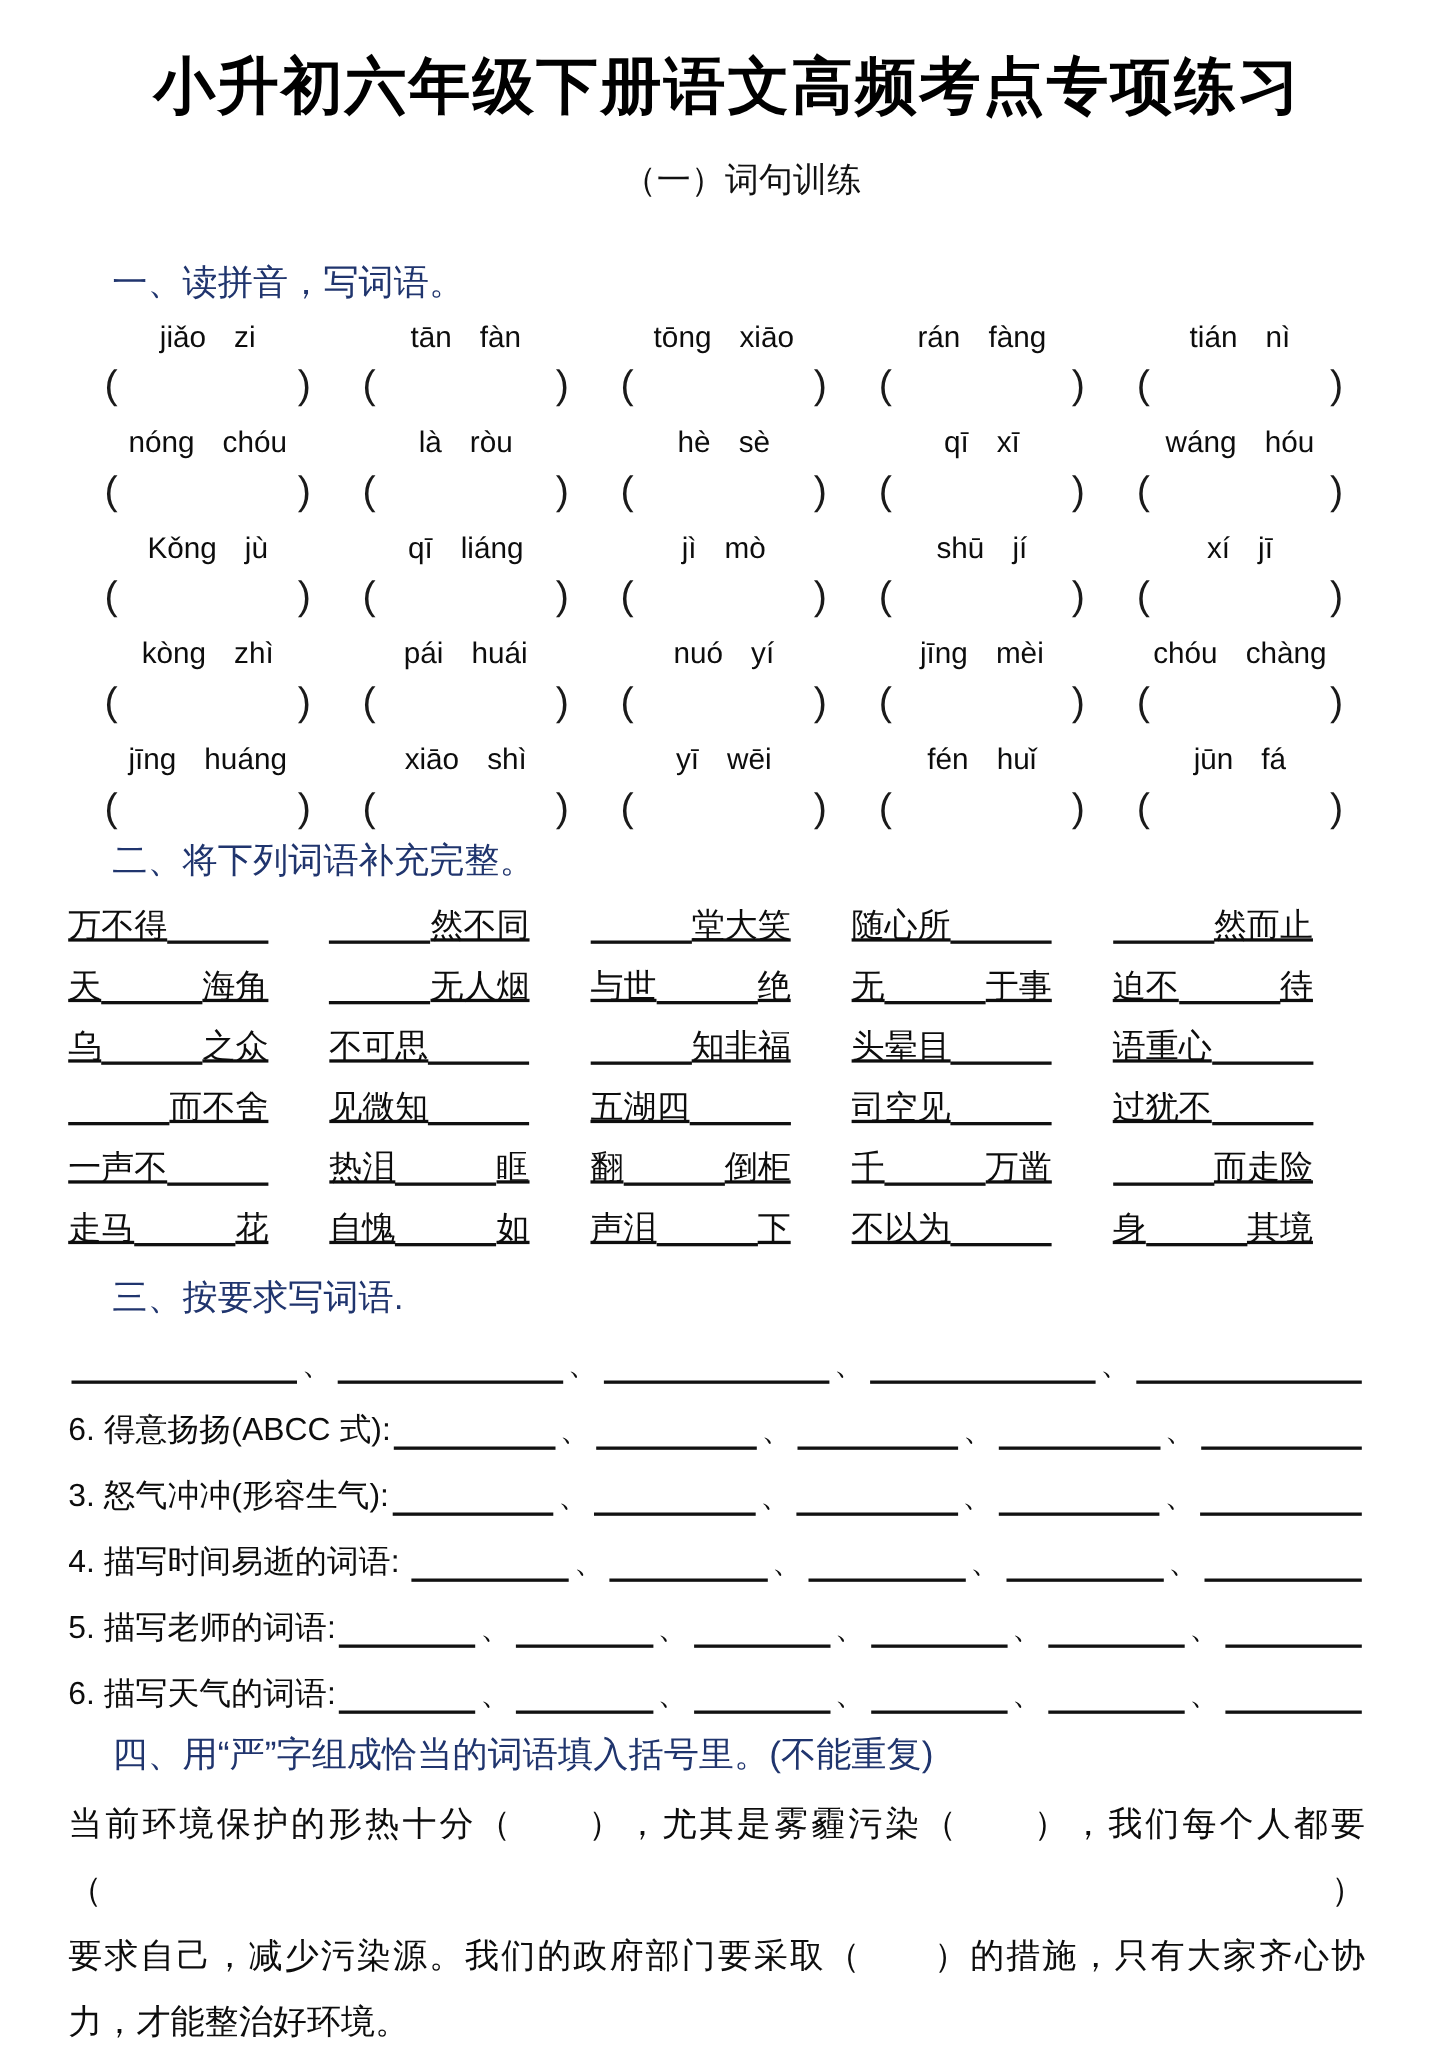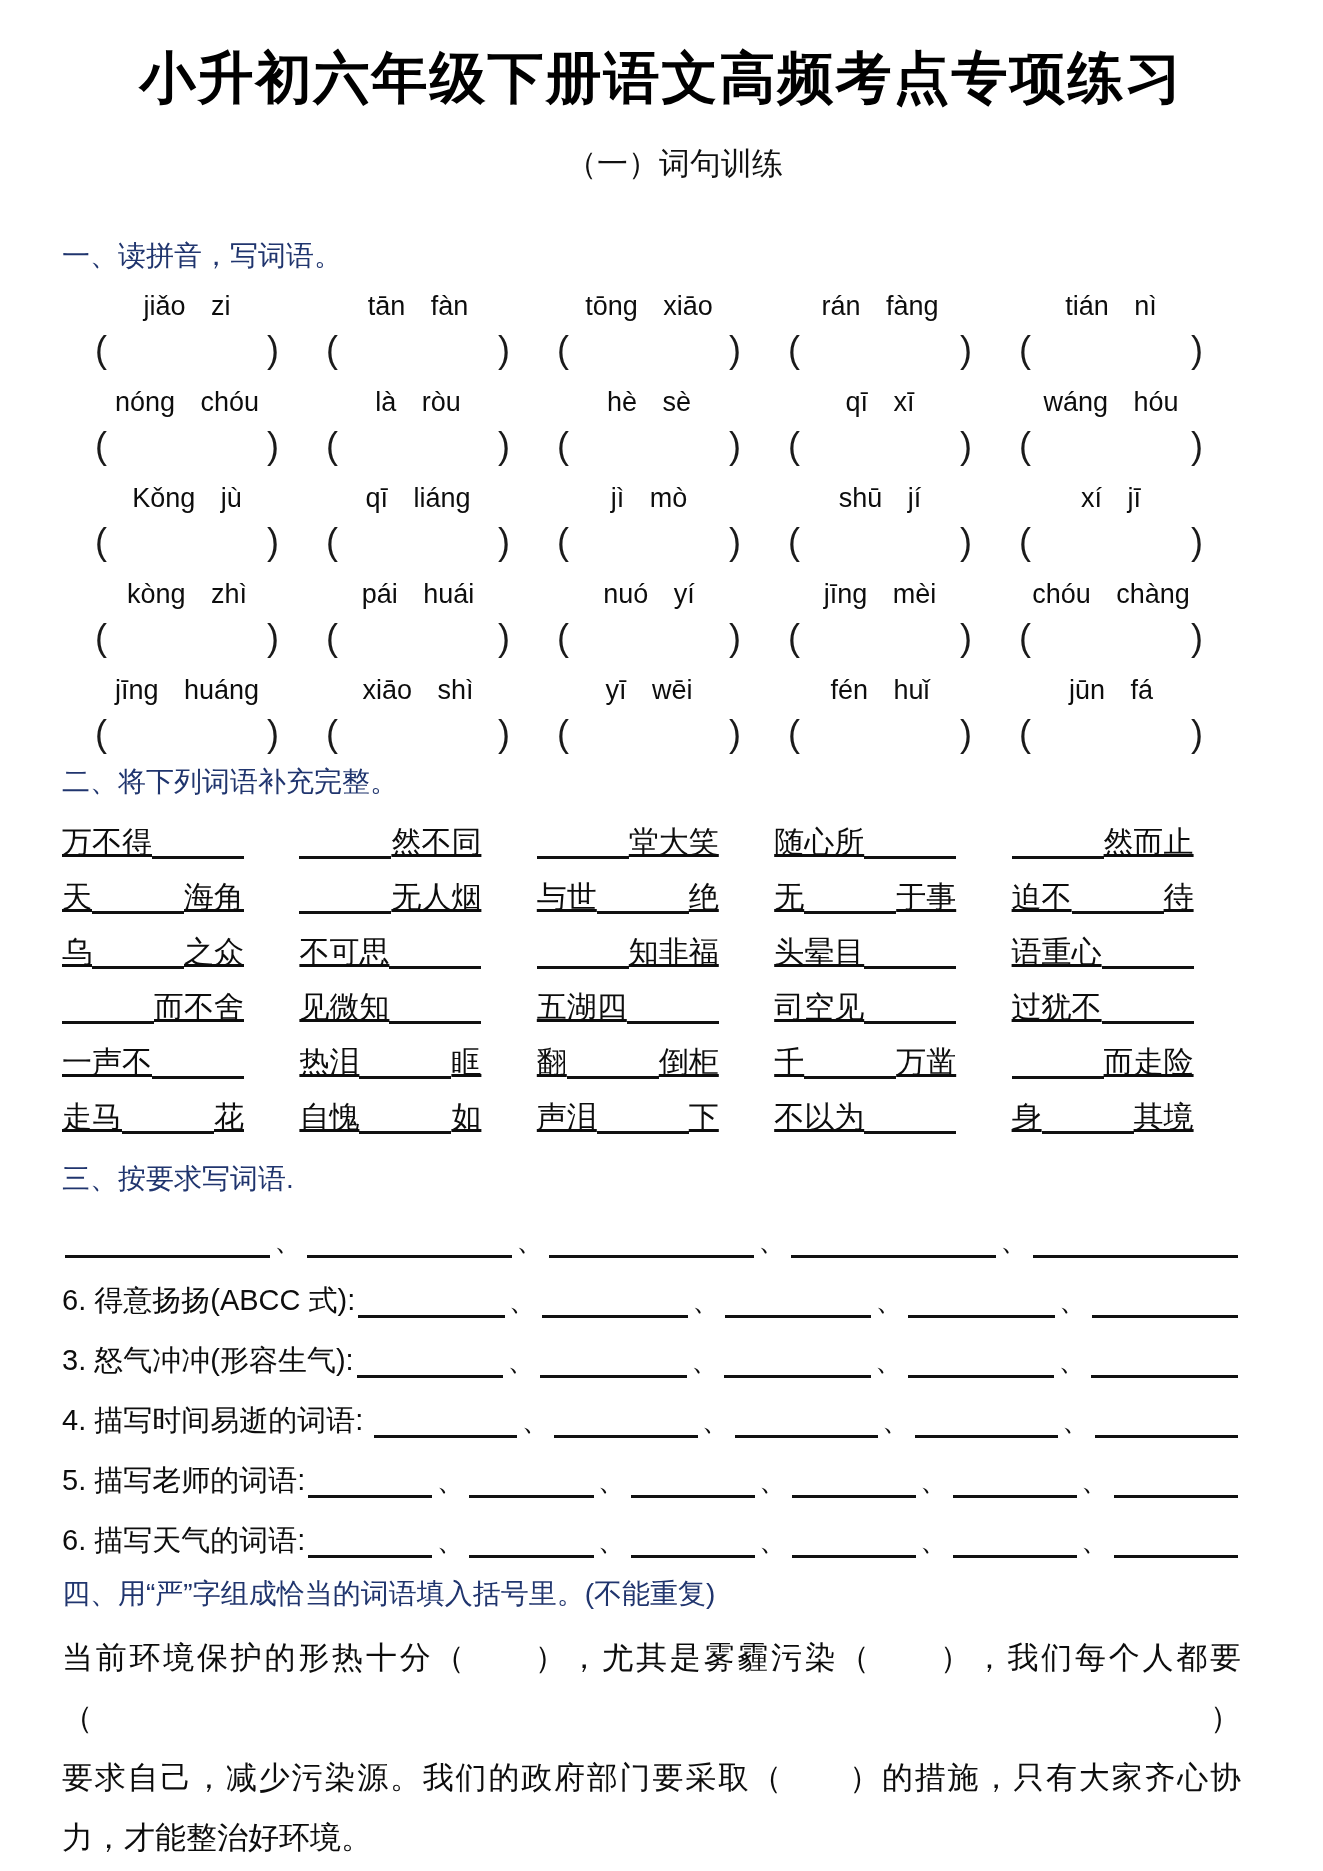"一、读拼音，写词语。" .sec-heading { font-size: 28px -> 32px; margin-left: none -> 40px }
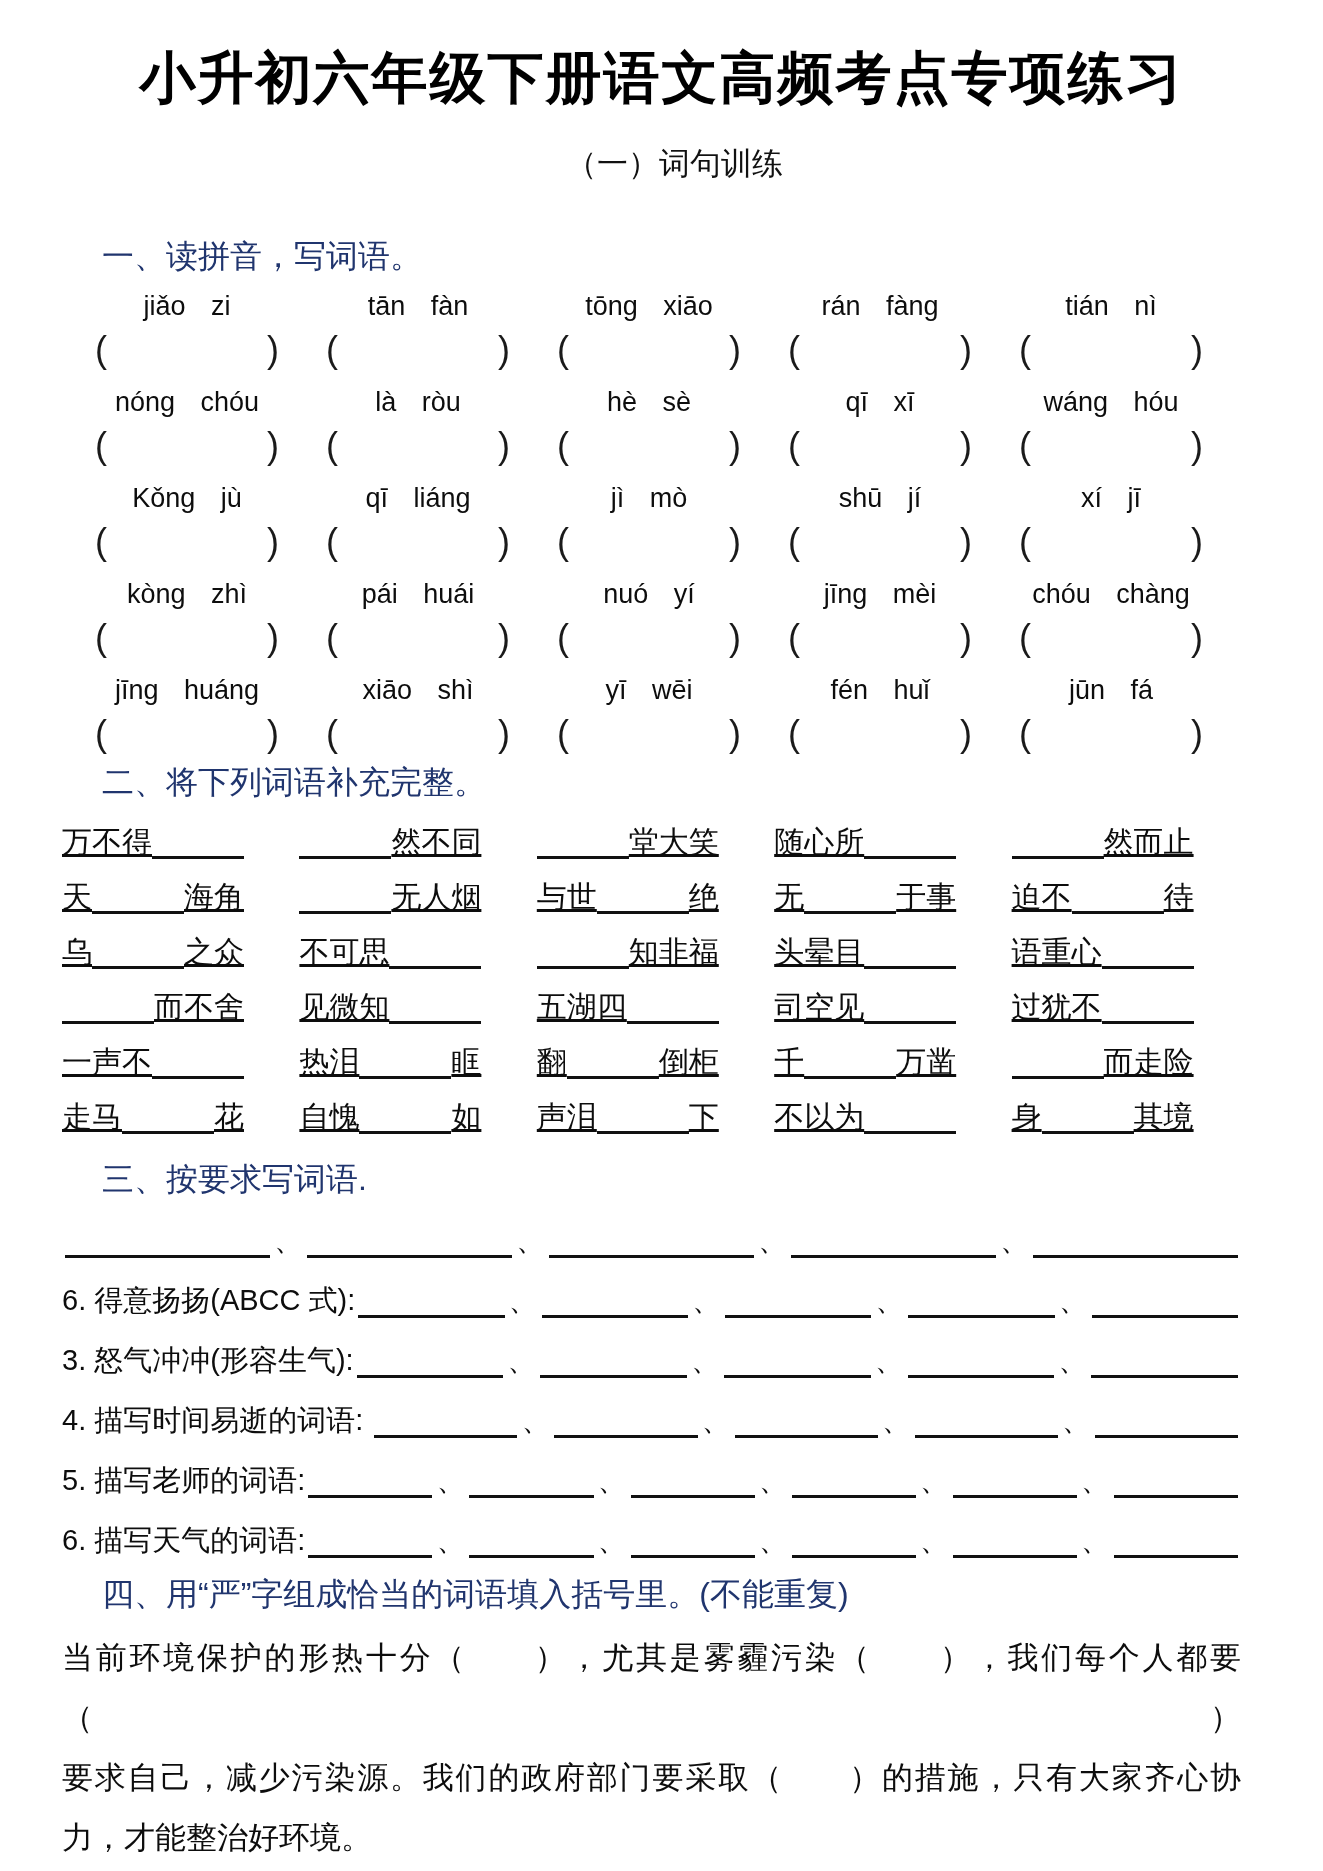"jiǎo zi" .py-grid { margin: 10px 38px 0 33px -> 10px 20px 0 33px }
